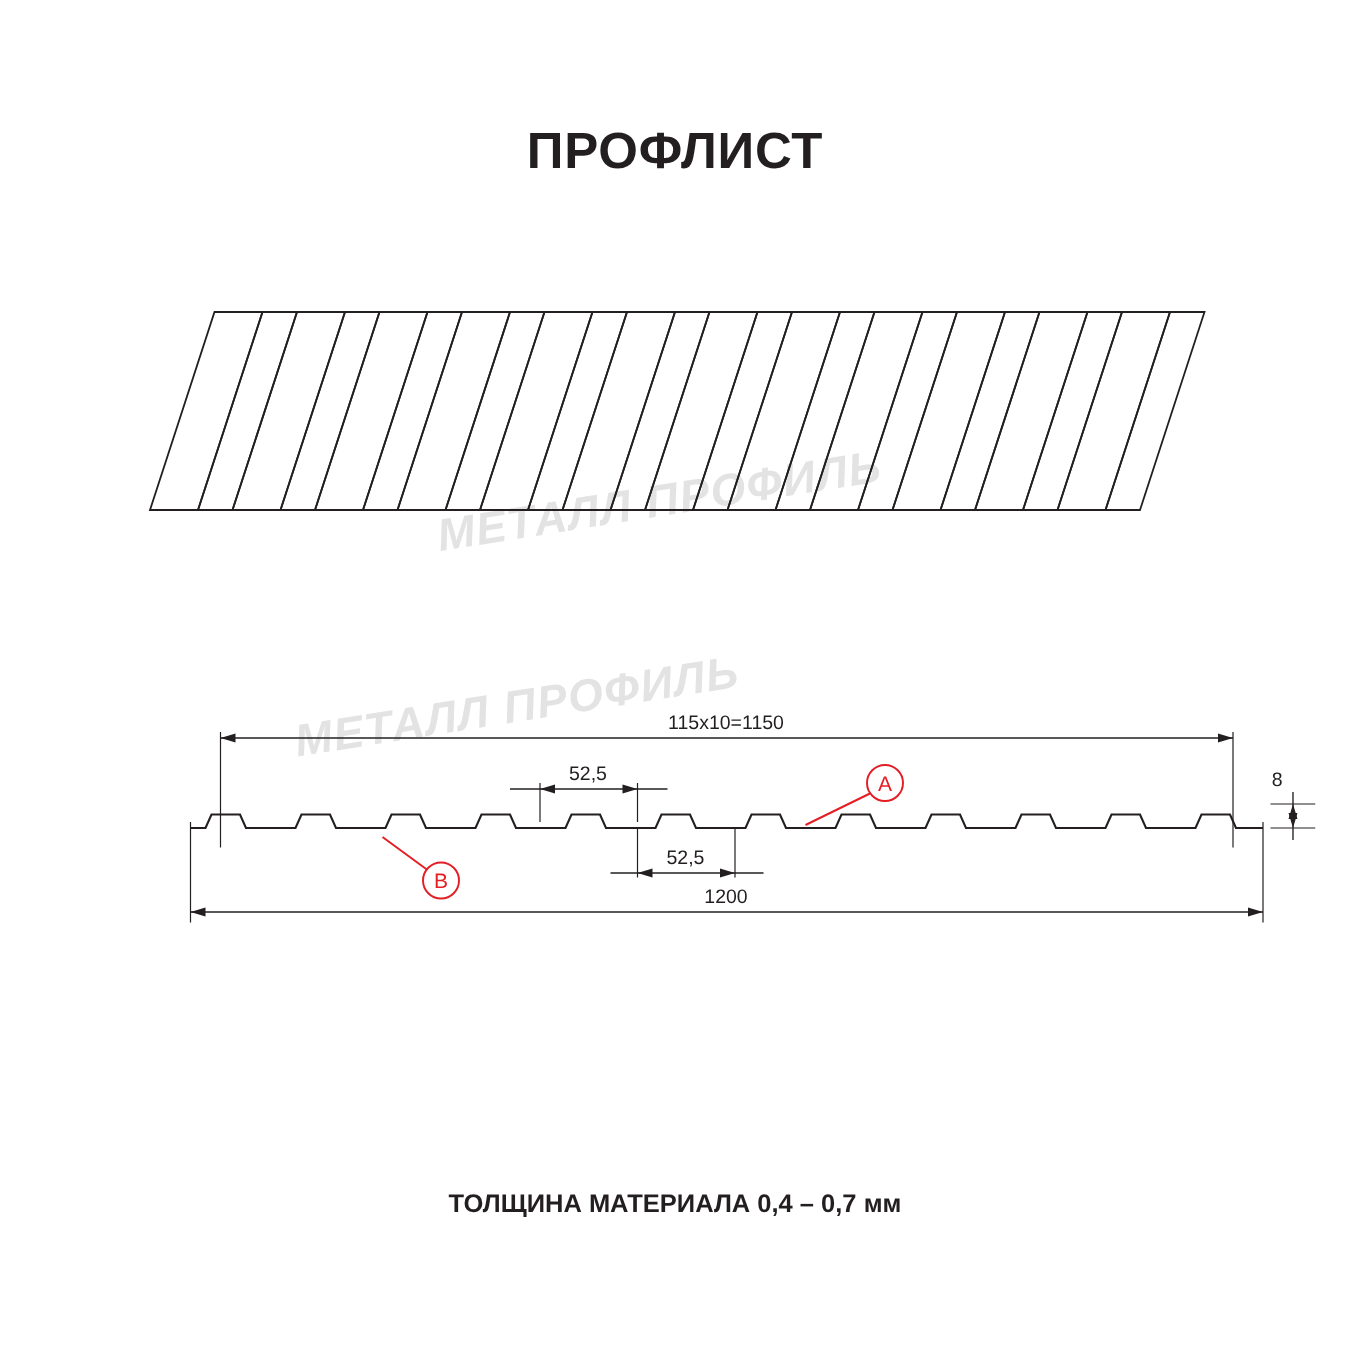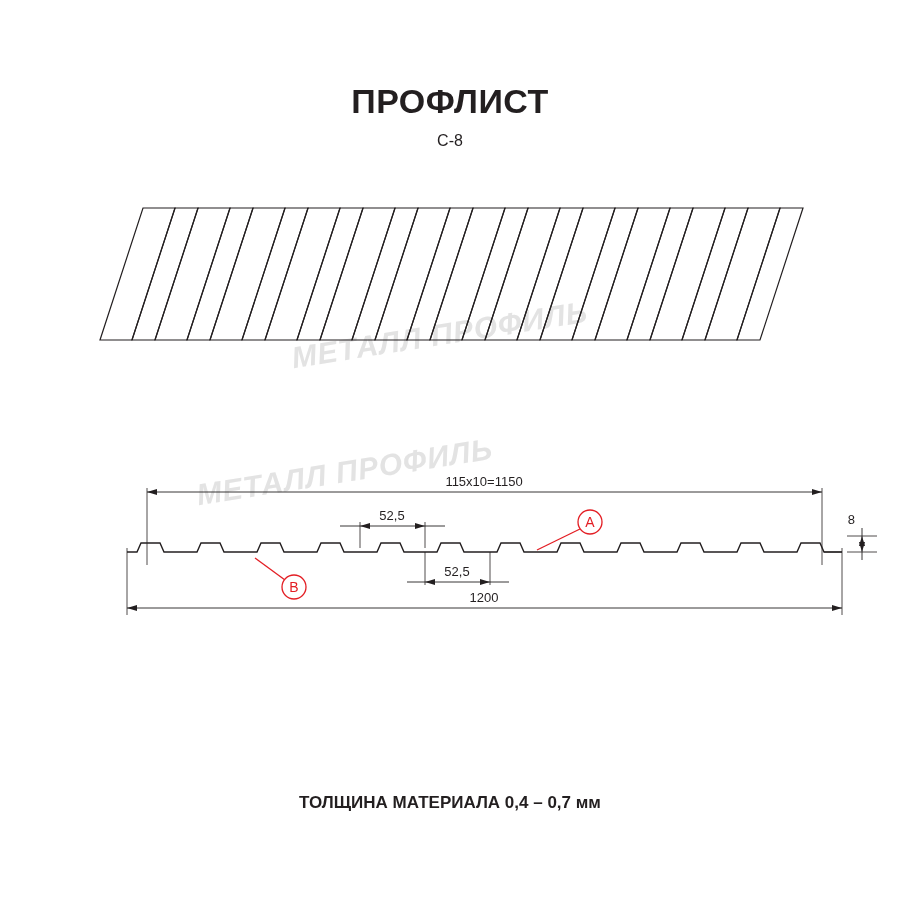"С-8" div.subtitle { html: <div>С-8</div> -> none }
